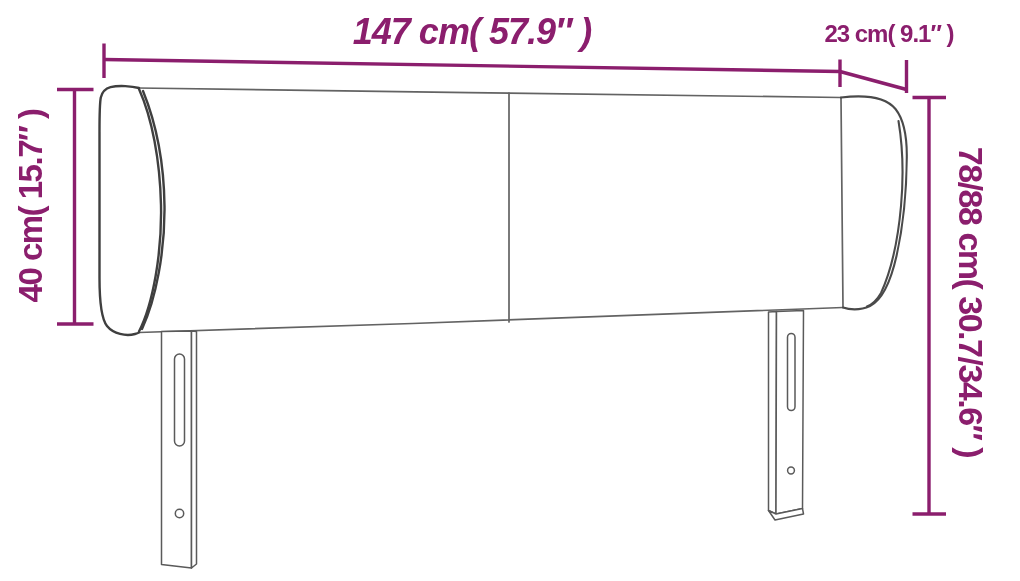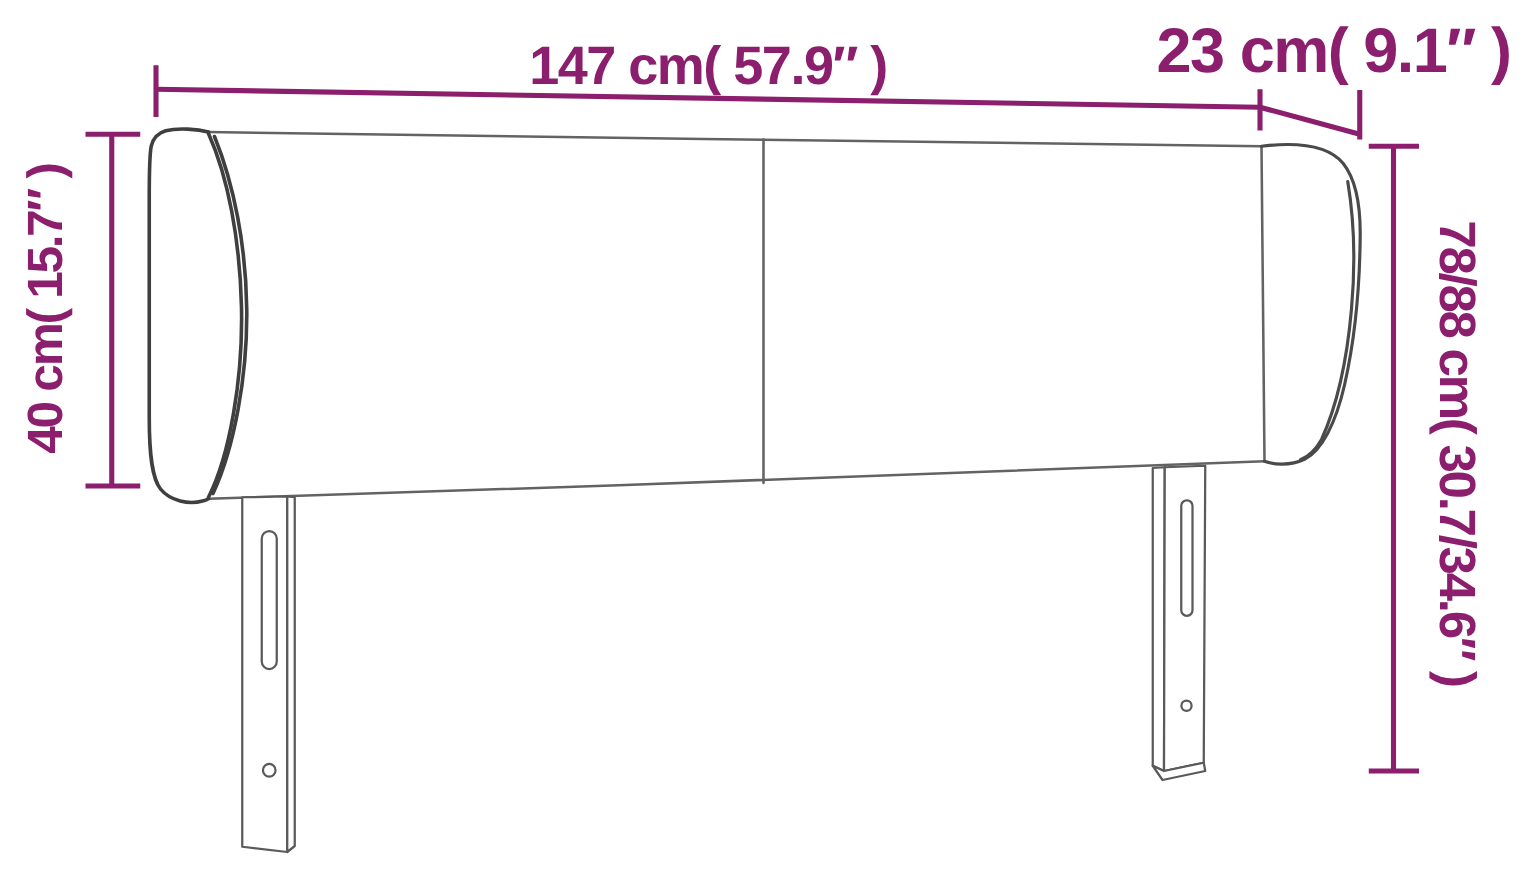"147 cm( 57.9″ )" .lbl-width { font-style: none -> italic; top: 44px -> 32px }
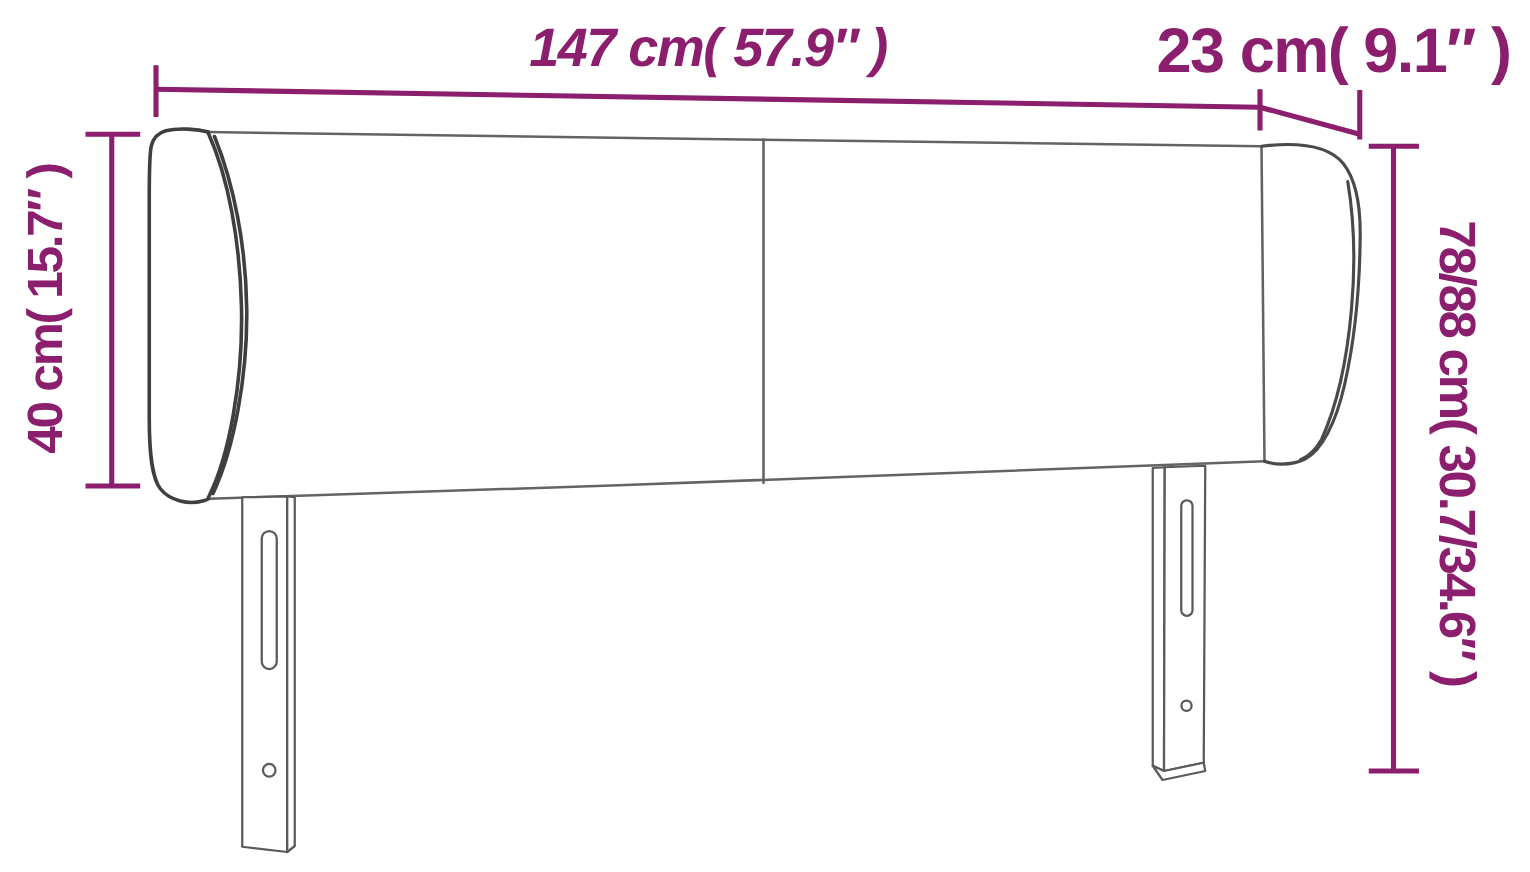"23 cm( 9.1″ )" .lbl-depth { font-size: 42px -> 24px }
